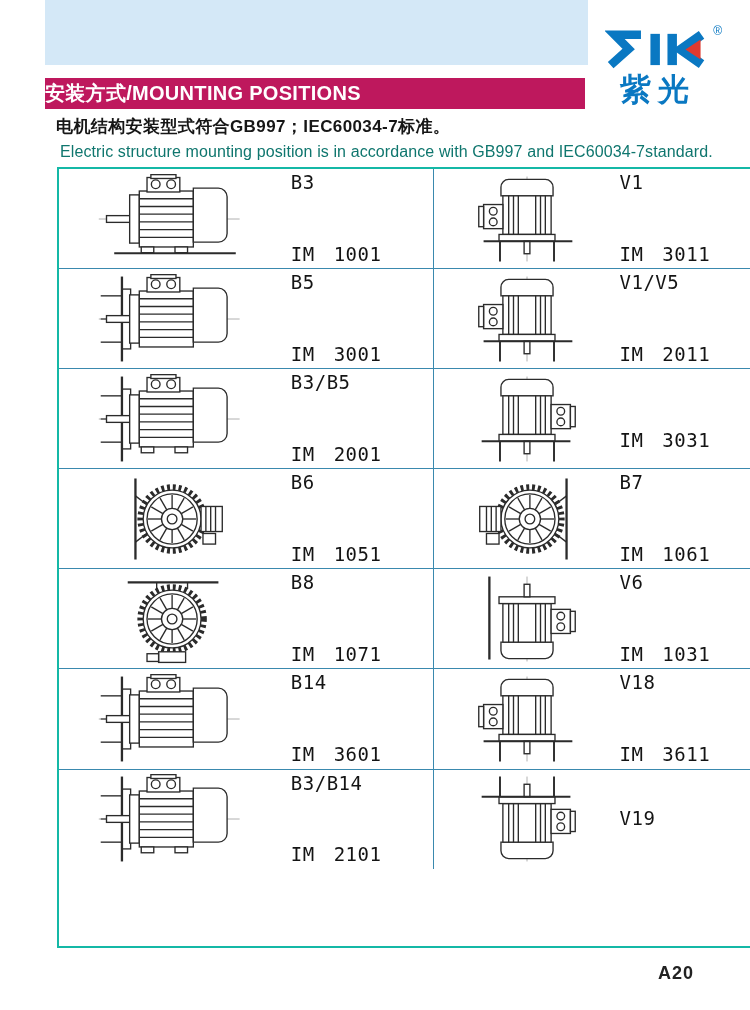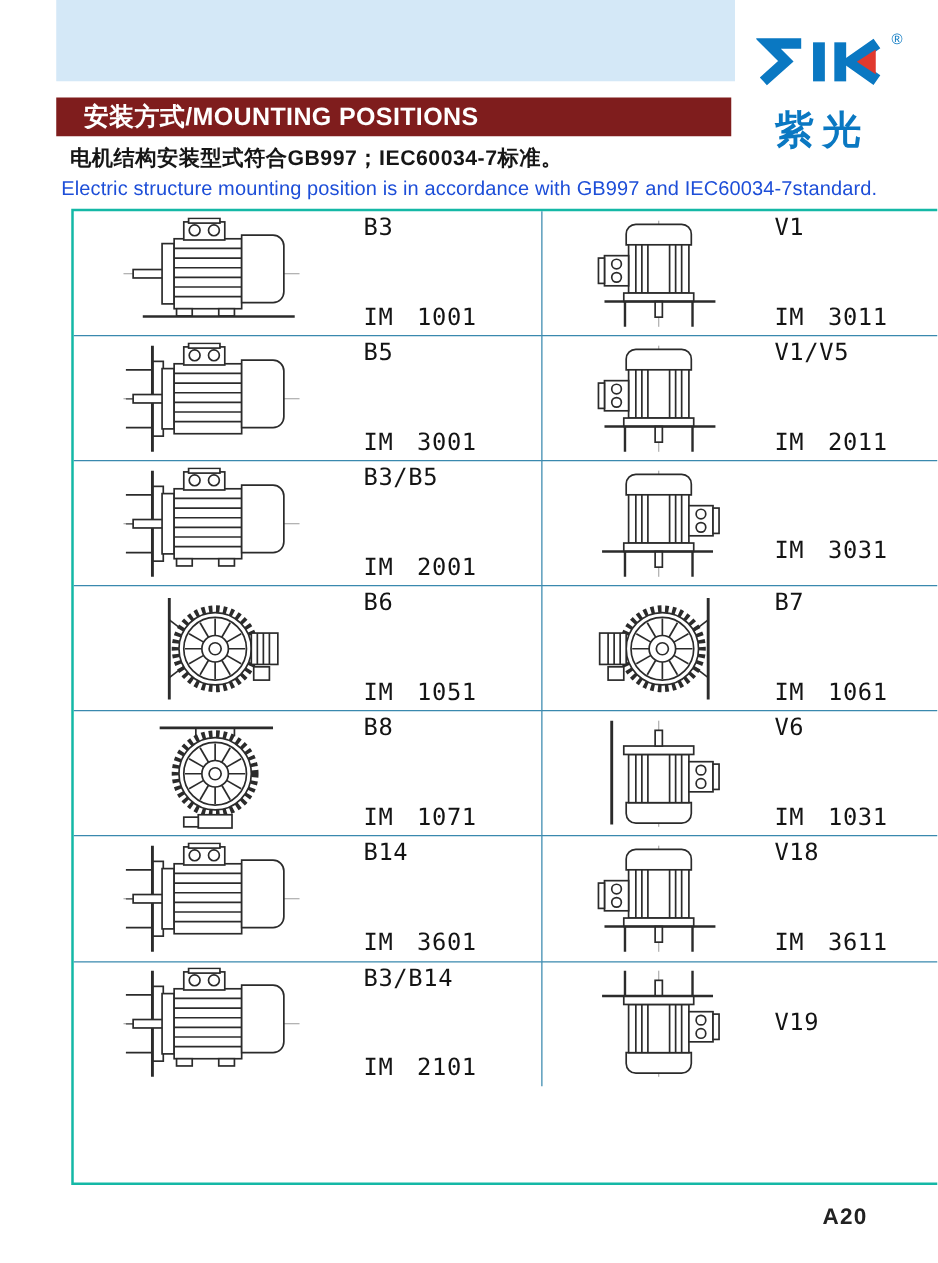"安装方式/MOUNTING POSITIONS" .titlebar { background: #7f1d1d -> #be185d; padding-left: 22px -> none }
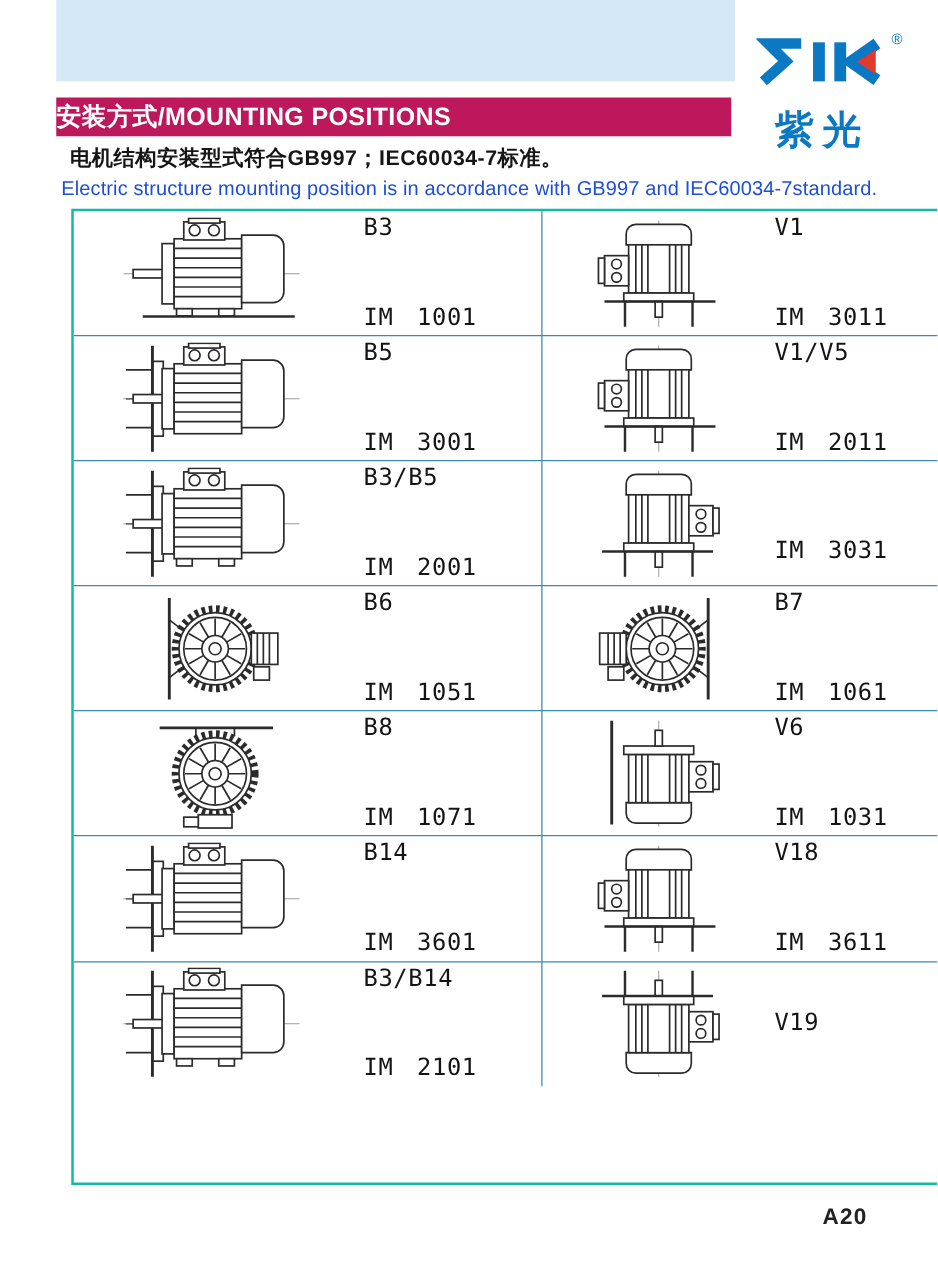"紫光" .logo .sub { margin-top: 18px -> 4px }
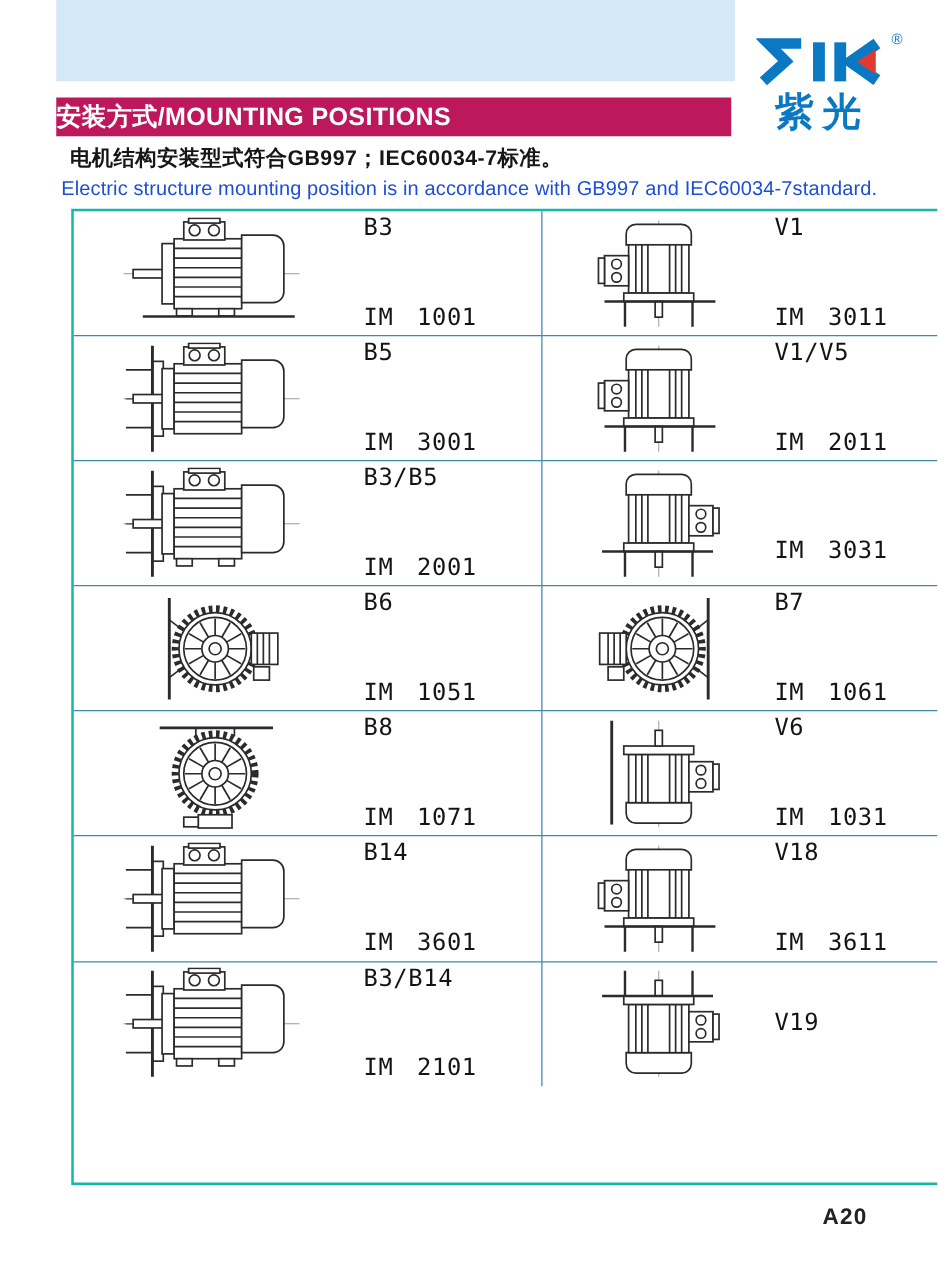"Electric structure mounting position is" .note-en { color: #1d4ed8 -> #0f766e; left: 49px -> 60px }
